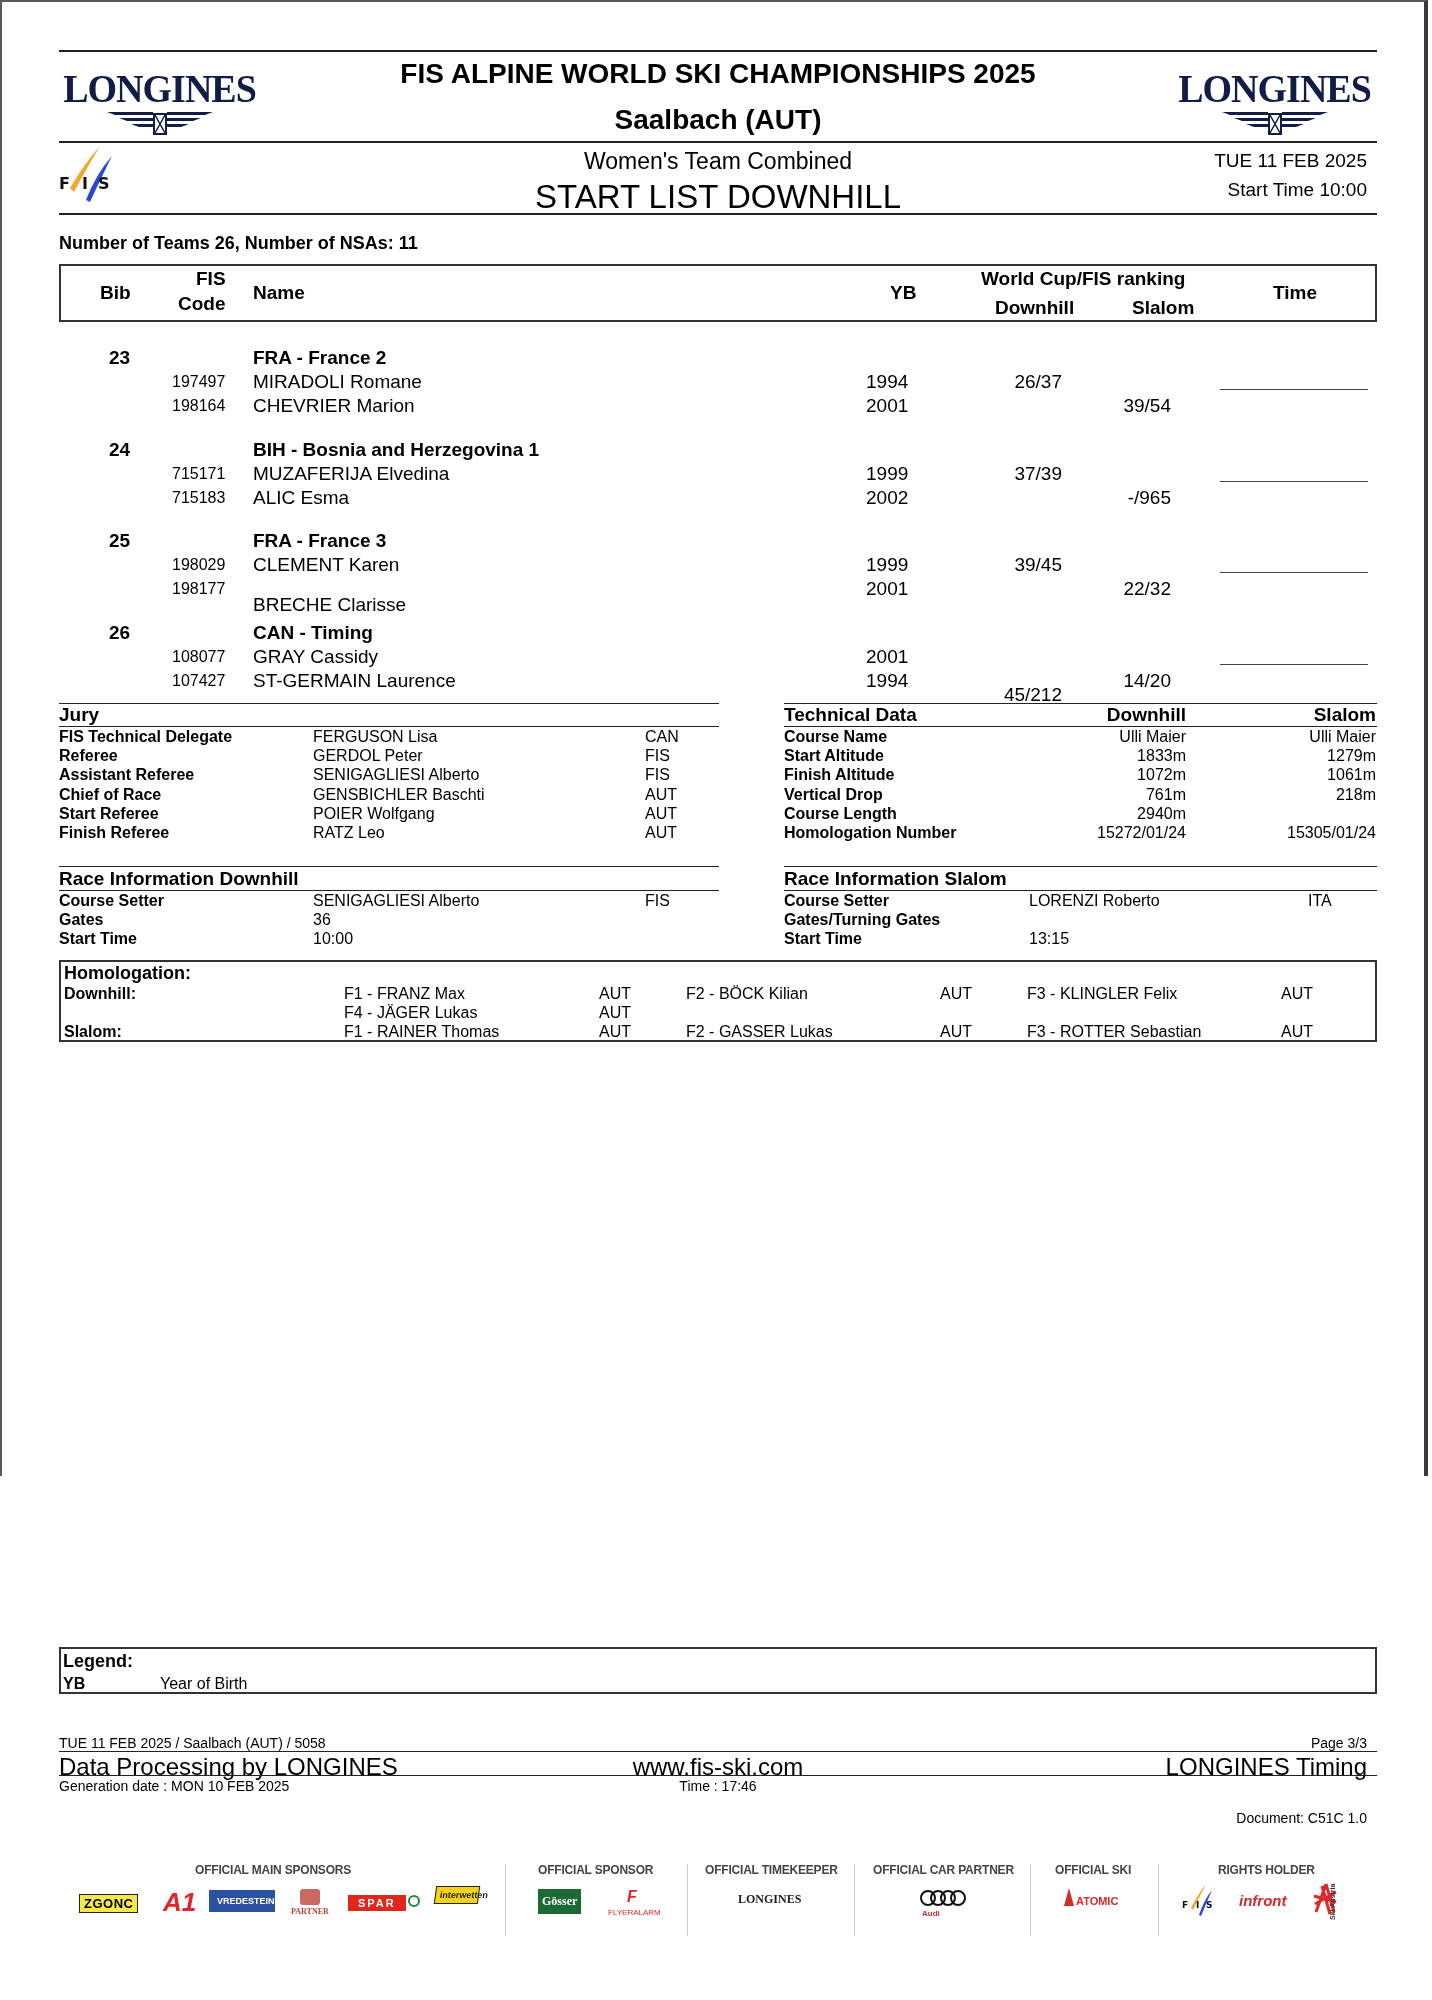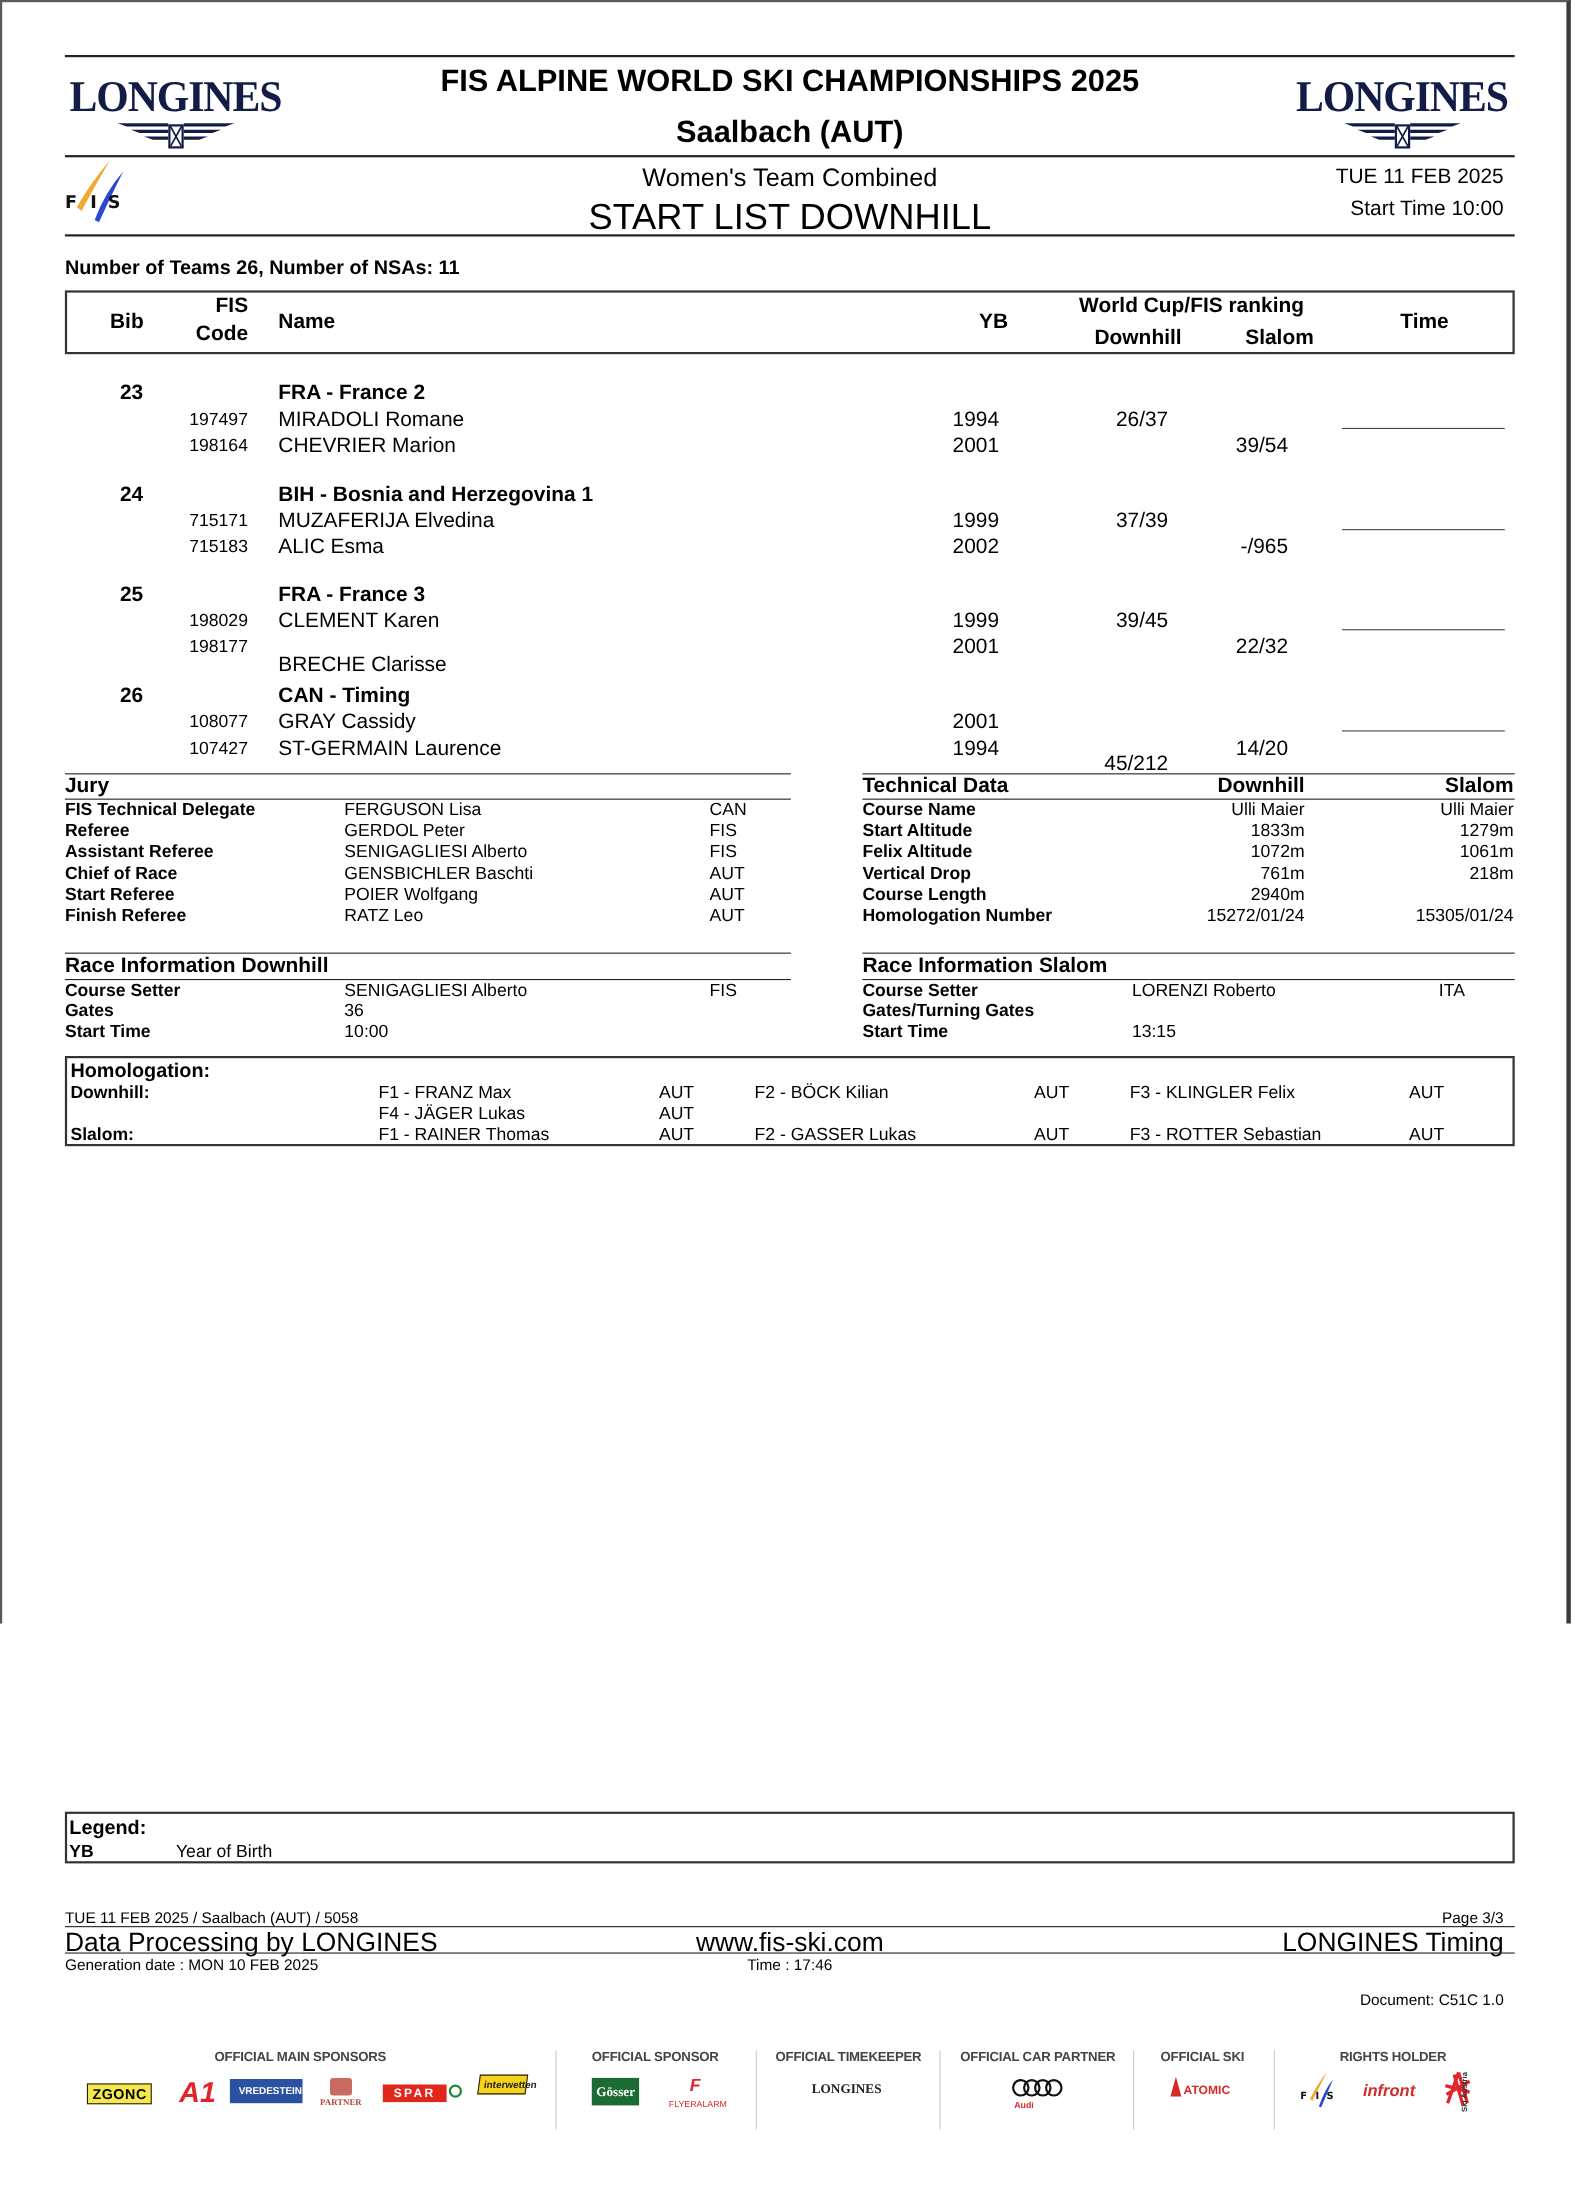"Felix Altitude" div.lbl { text: Felix -> Finish }
